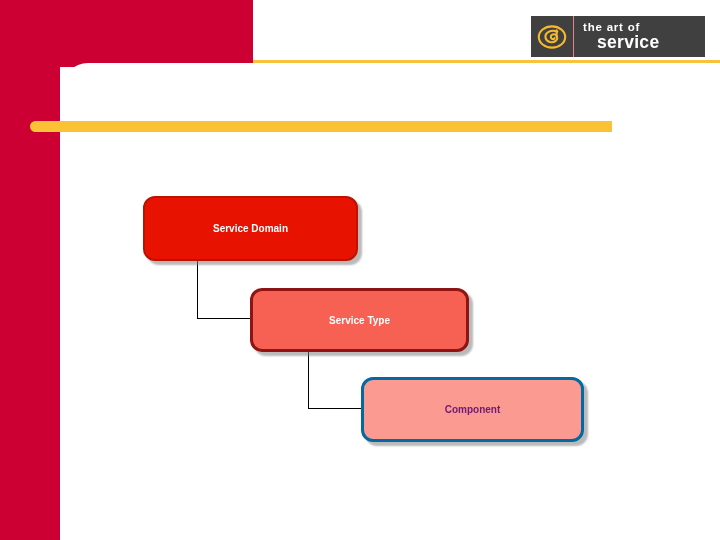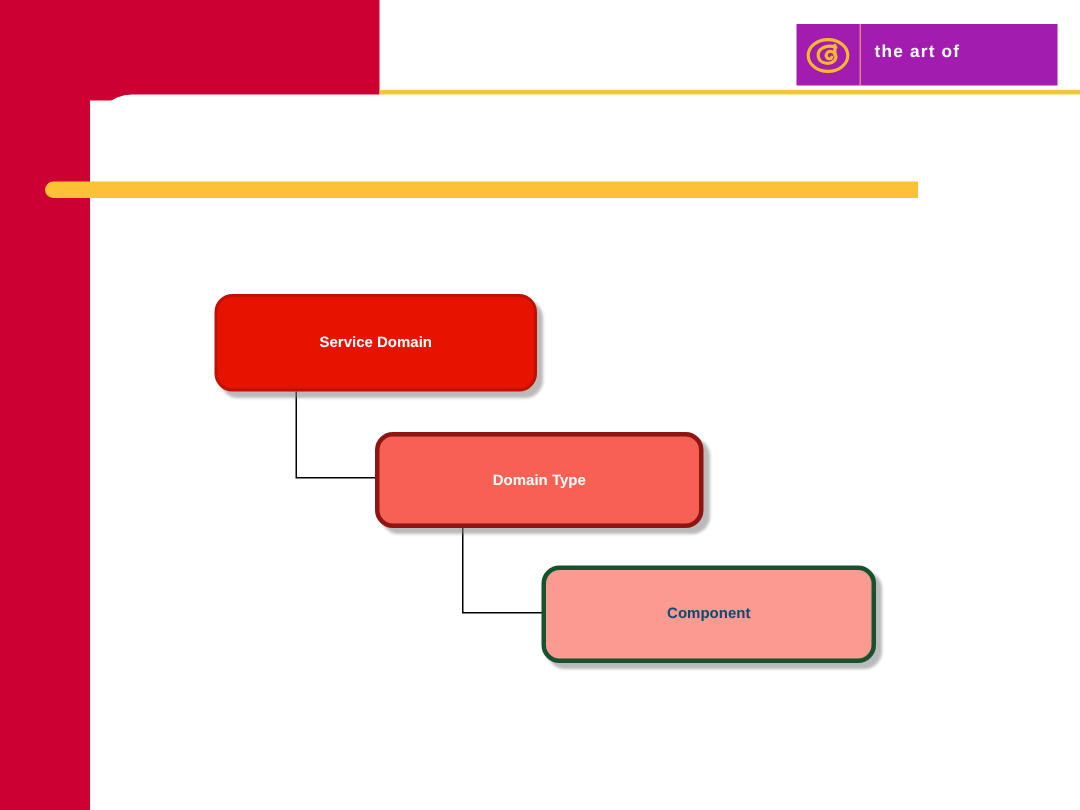"the art of" .logo { background: #a21caf -> #404040 }
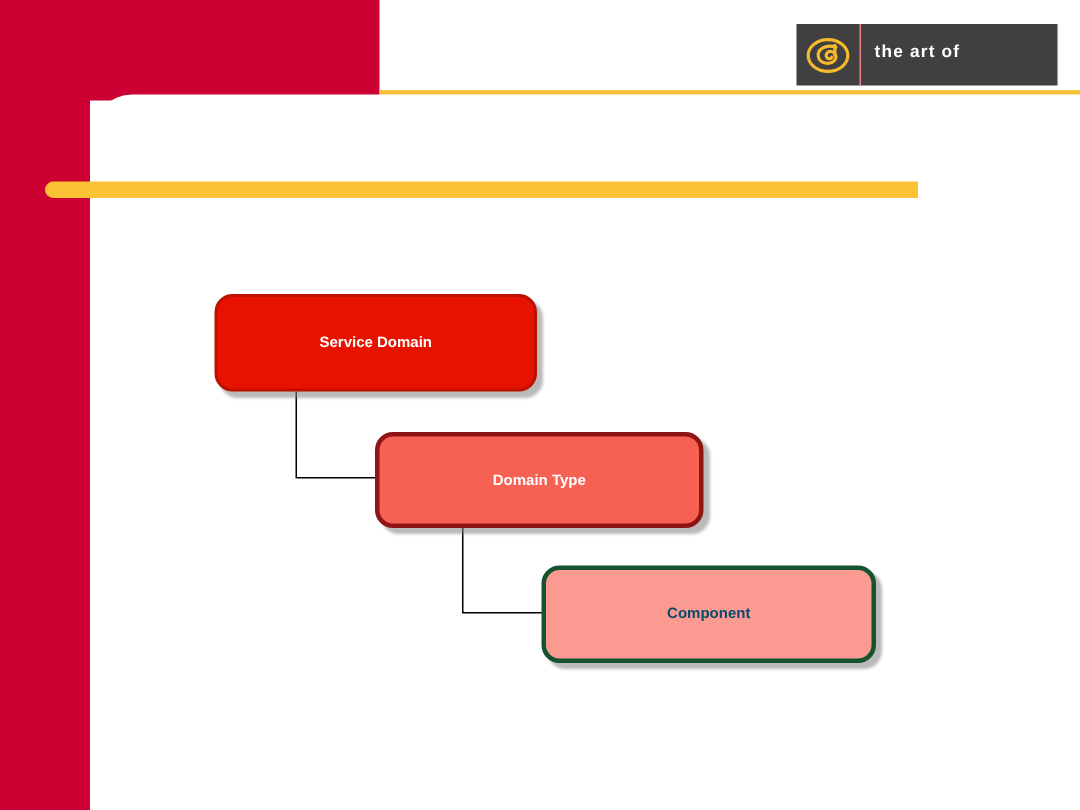"service" div.logo-line2 { html: none -> <div>service</div> }
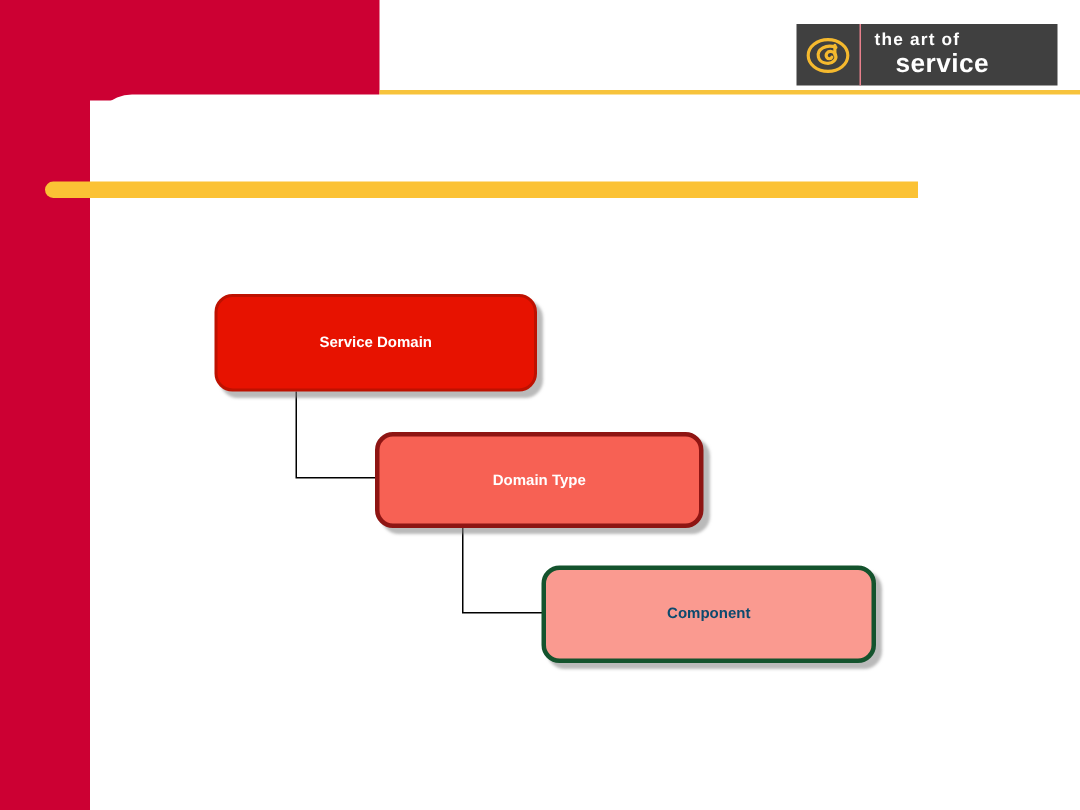"Domain Type" span { text: Domain -> Service }
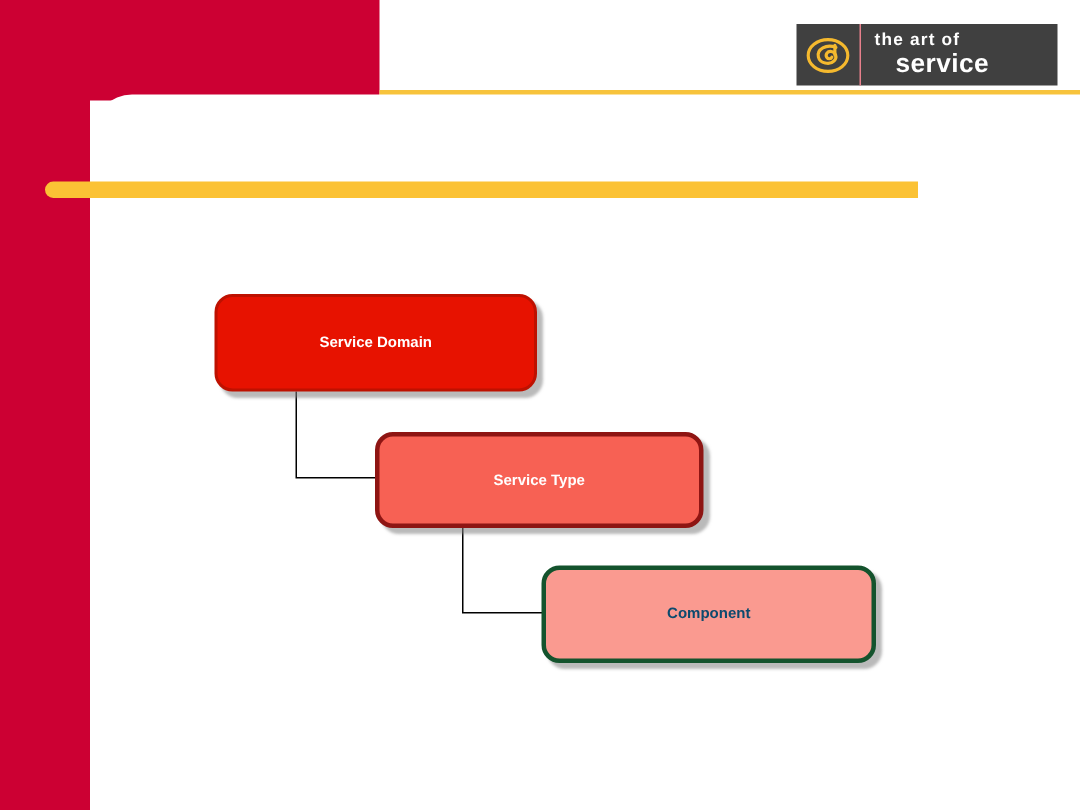"Component" .node-component { border: 3px solid #14532d -> 3px solid #0369a1; color: #0c4a6e -> #701a75 }
